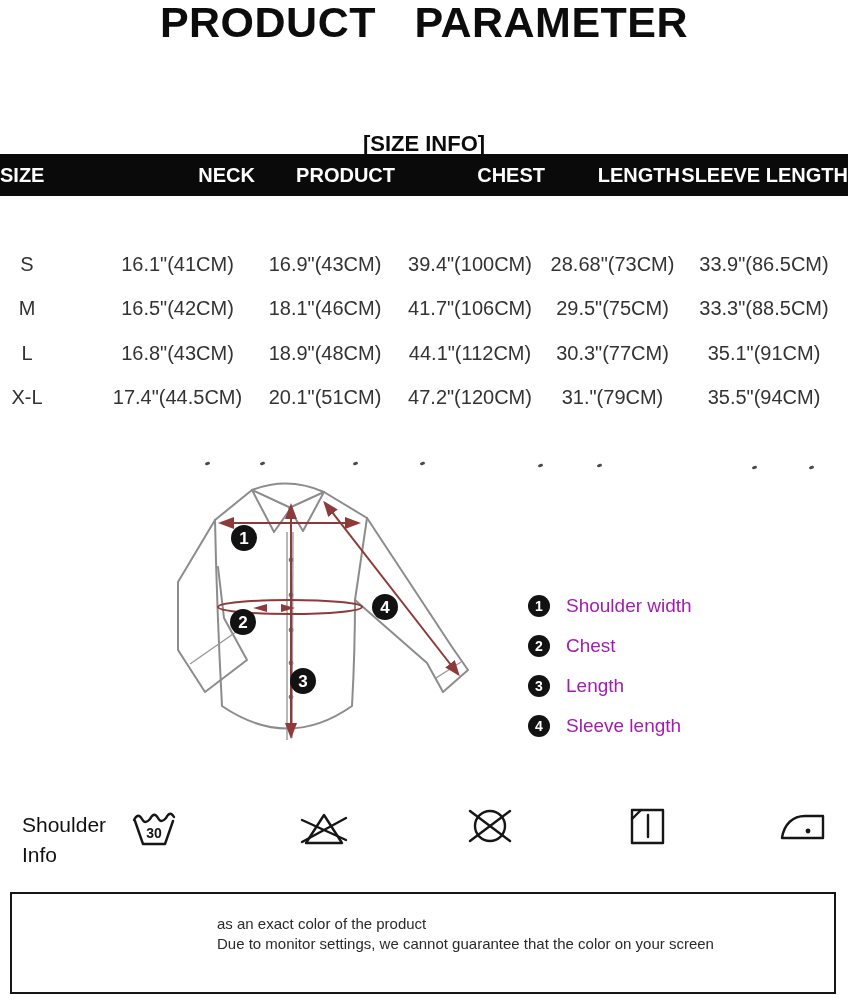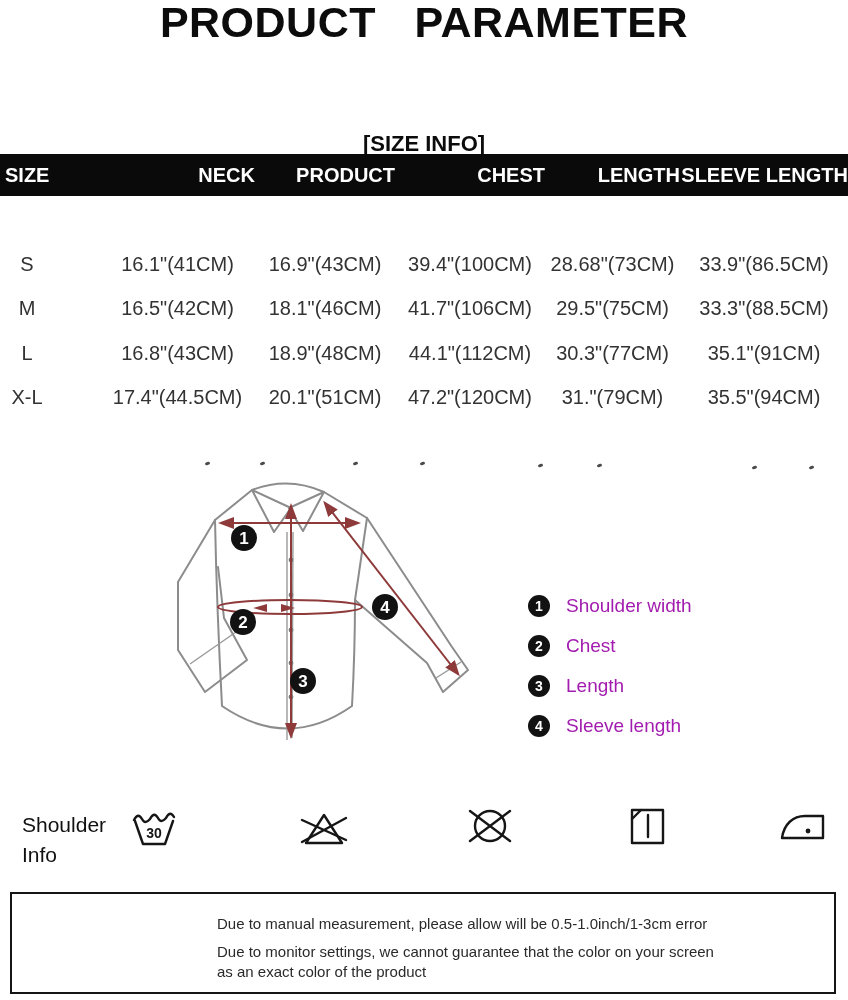"SIZE" .thead .c0 { padding-left: 5px -> none }
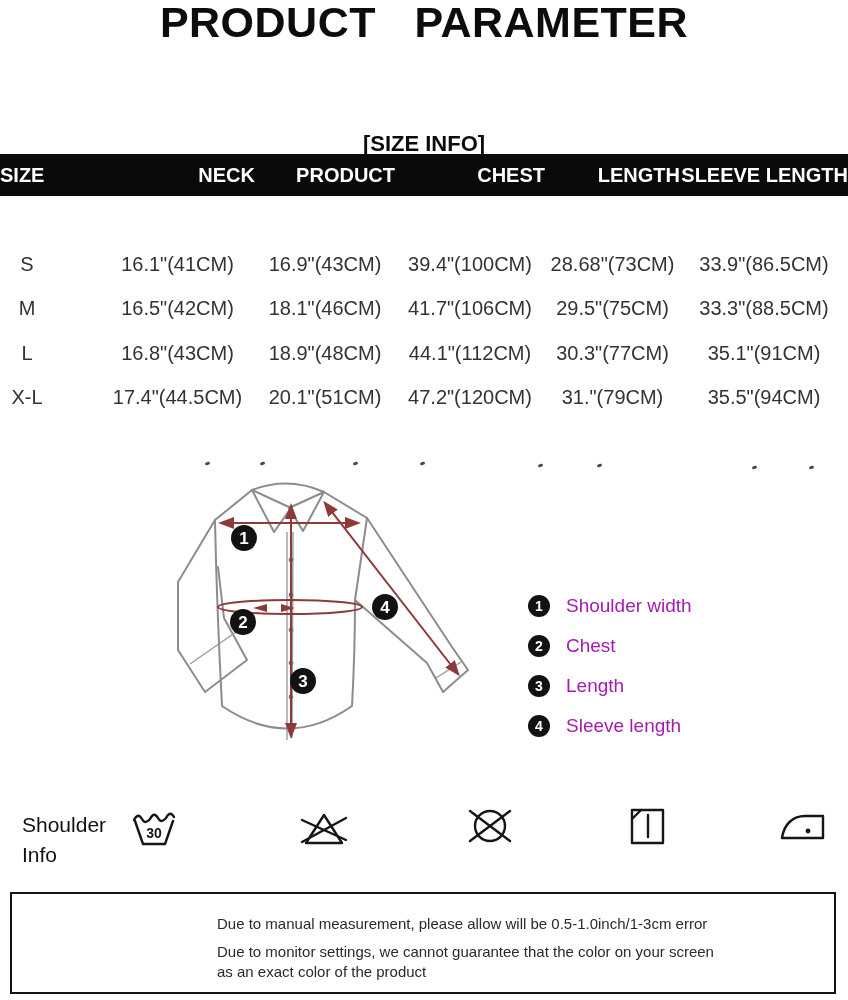"Due to manual measurement, please" div.note-line1 { html: <div>Due to manual measurement, please allow will be 0.5-1.0inch/1-3cm error</div> -> none }
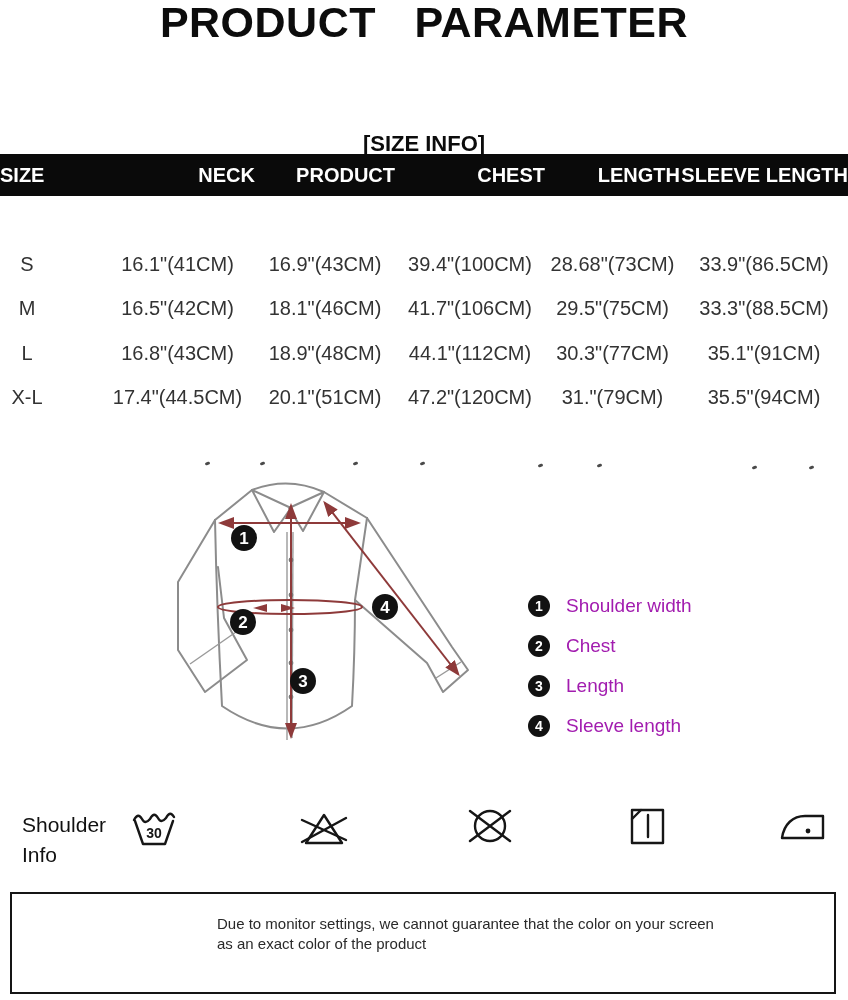"Due to monitor settings, we" div { order: before "as an exact color of" -> after "as an exact color of" }
